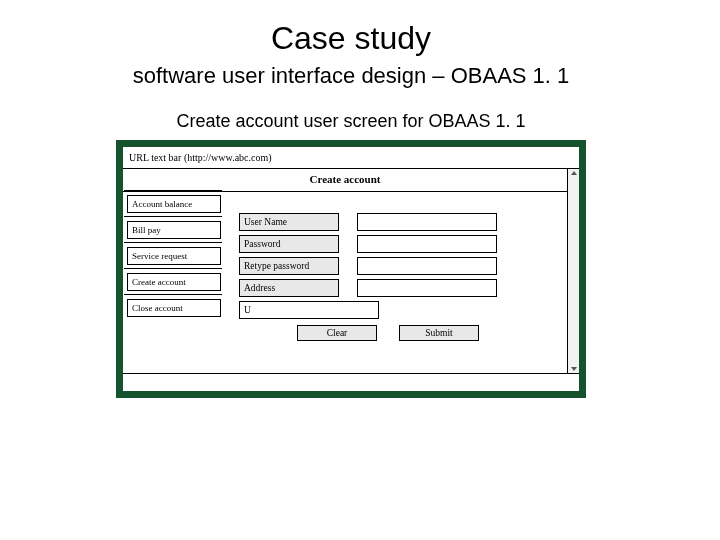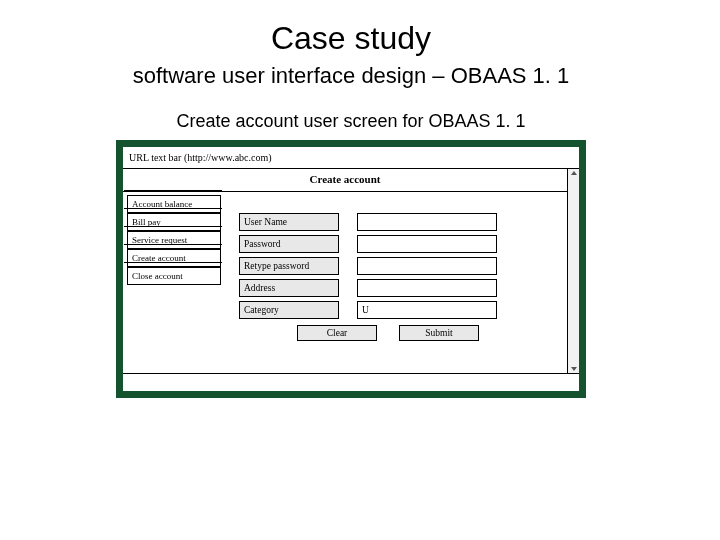"Account balance" .side-item { margin-bottom: none -> 8px }
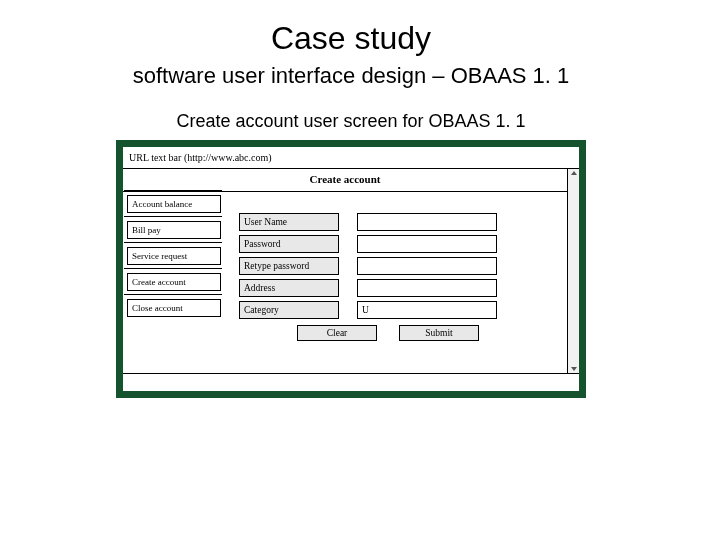"Category" div.form-label { html: <div>Category</div> -> none }
